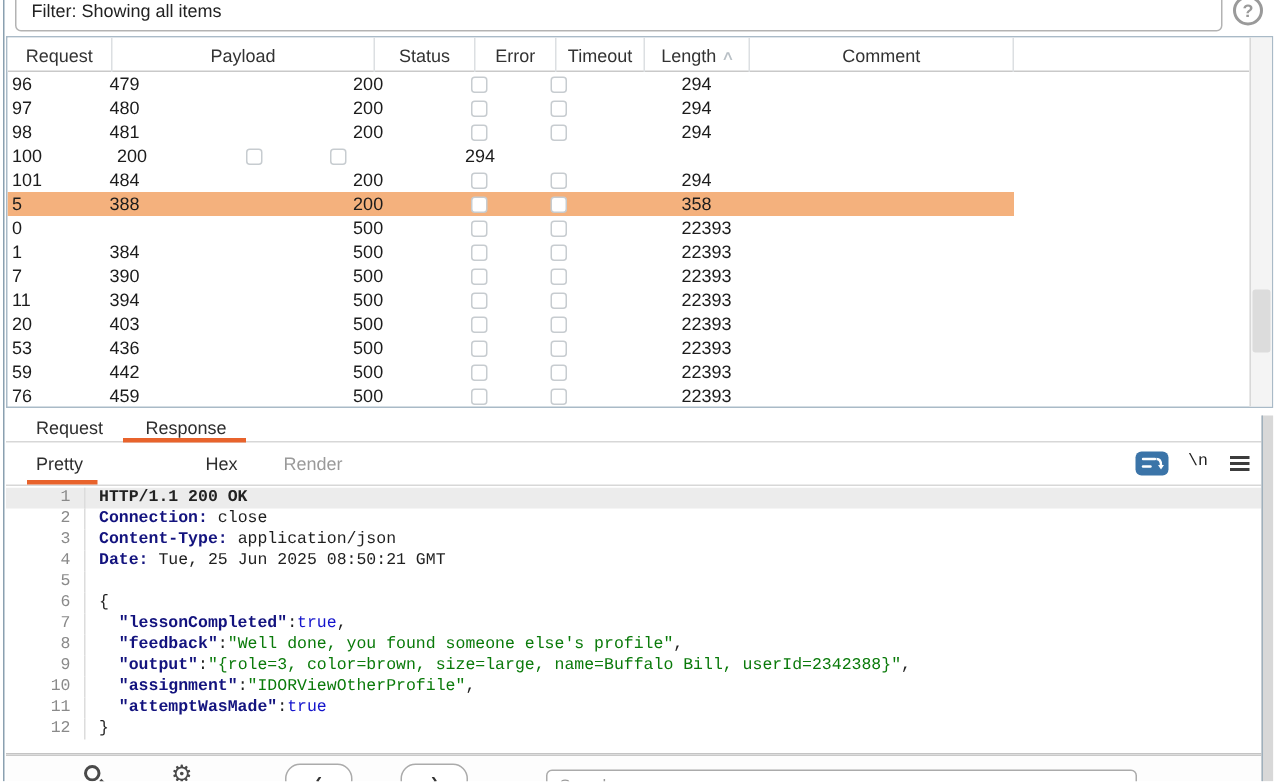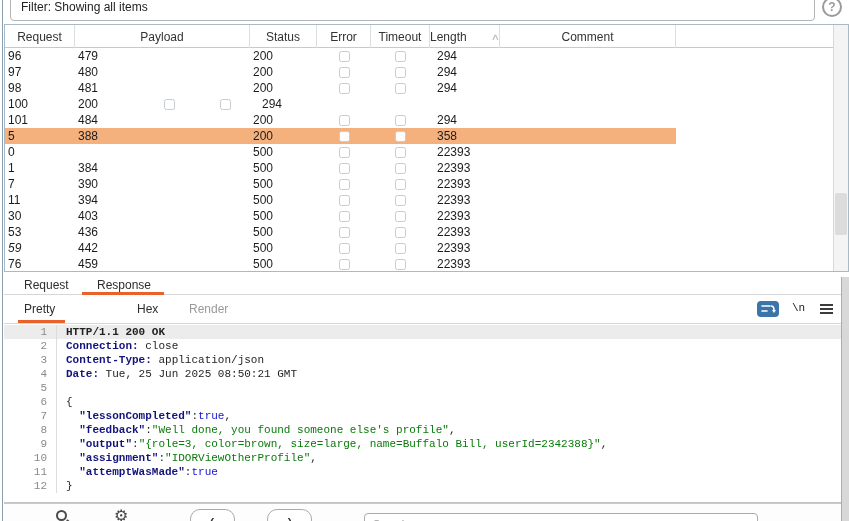"Length" div.hcell { justify-content: space-between -> none }
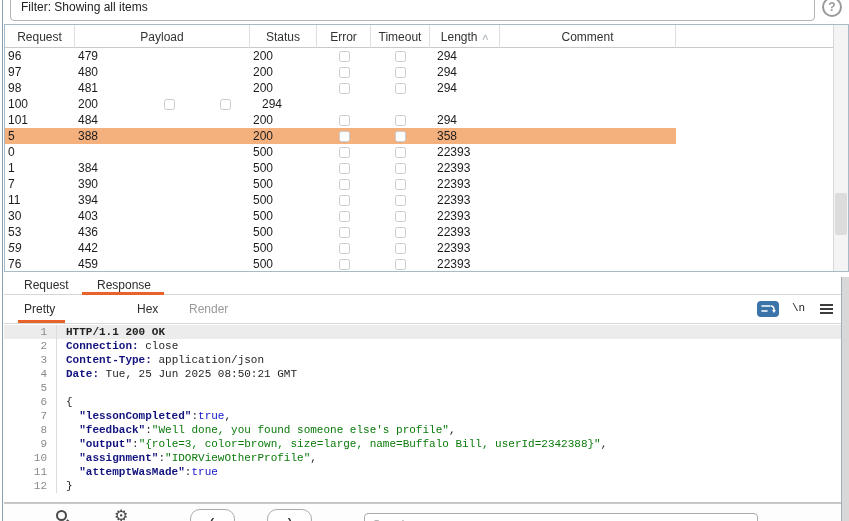"294" .cell.pad7 { margin-left: none -> 48px }
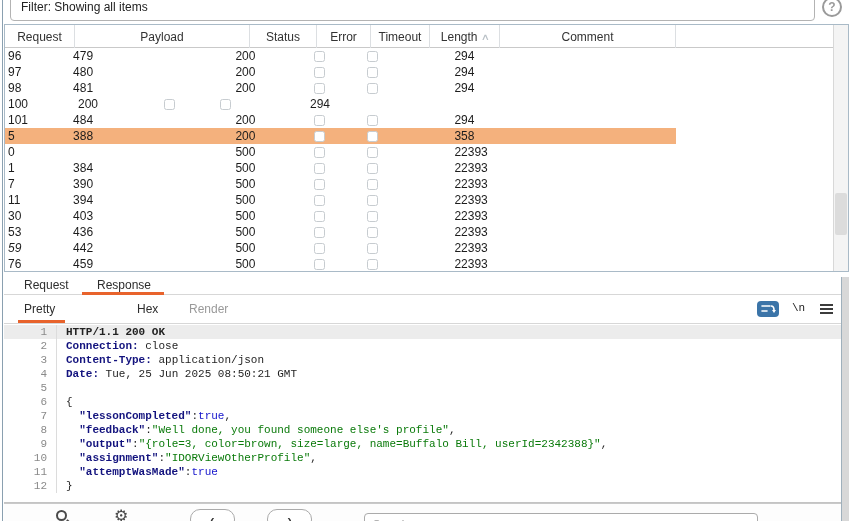"30" div.cell { text: 30 -> 20 }
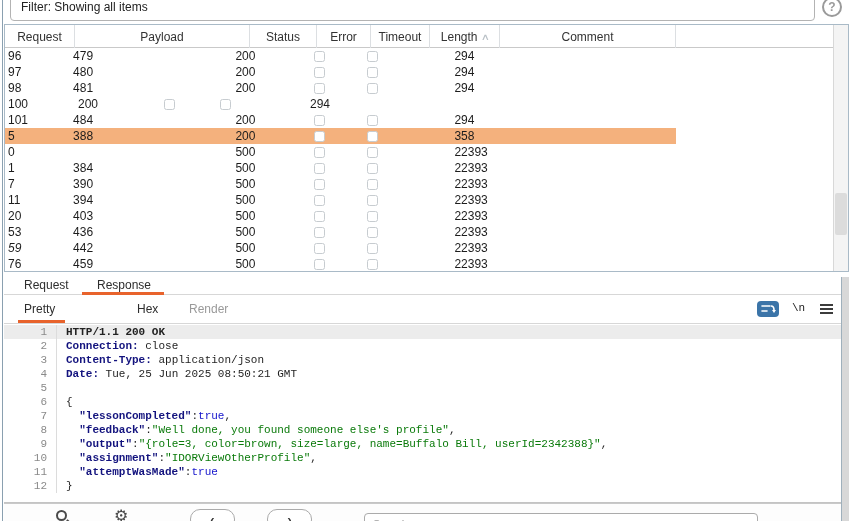"59" div.cell { font-style: italic -> none }
